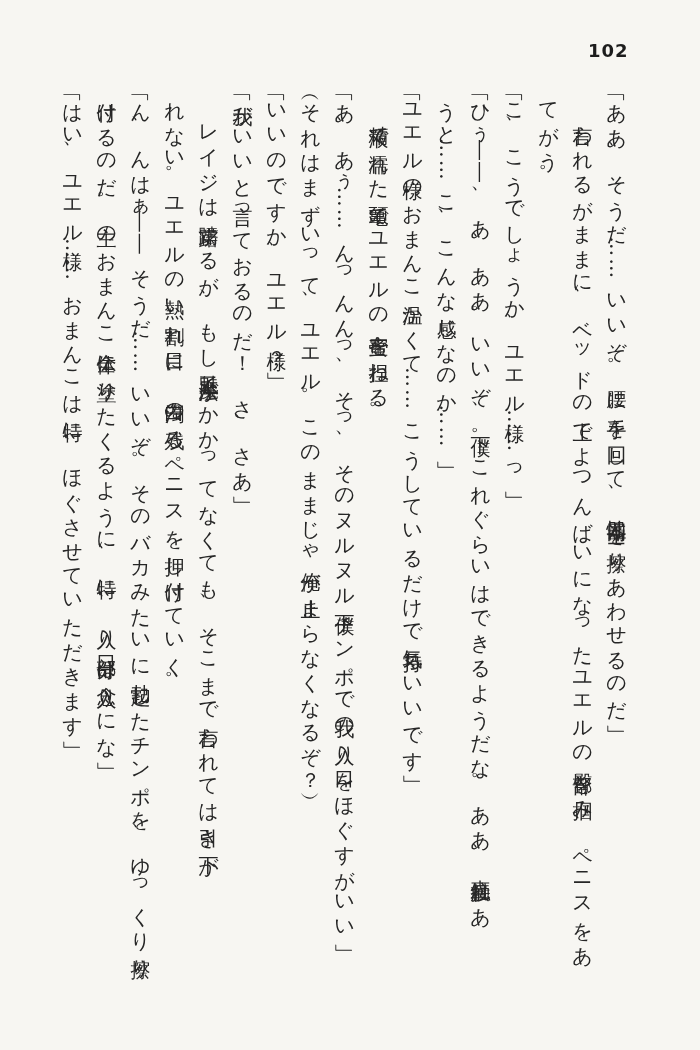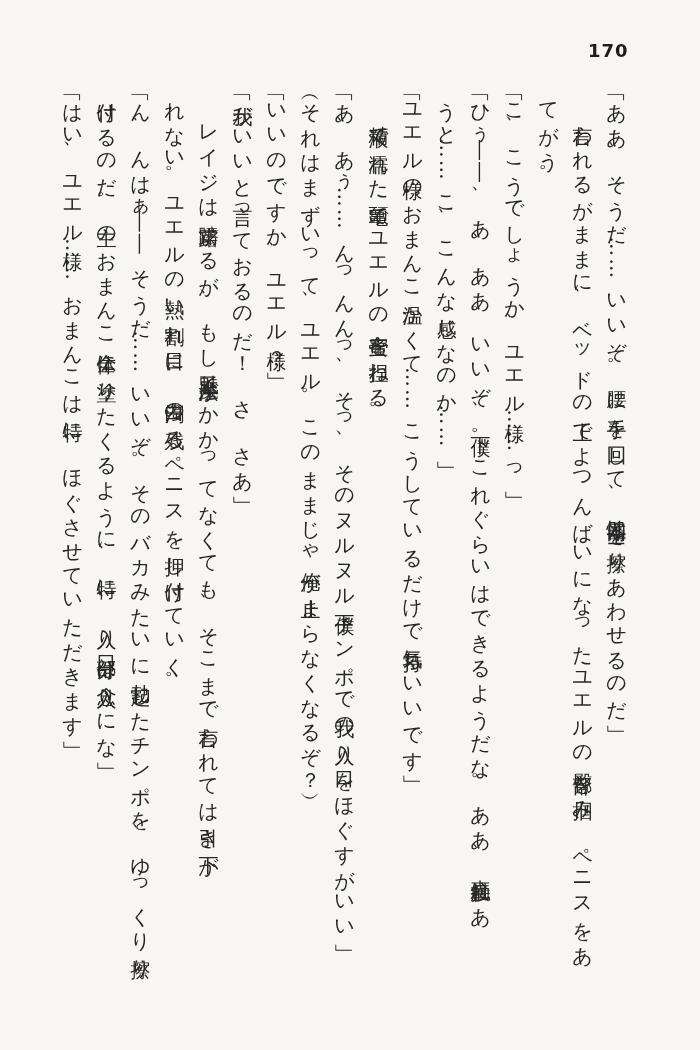"170" div.page-number { text: 170 -> 102 }
